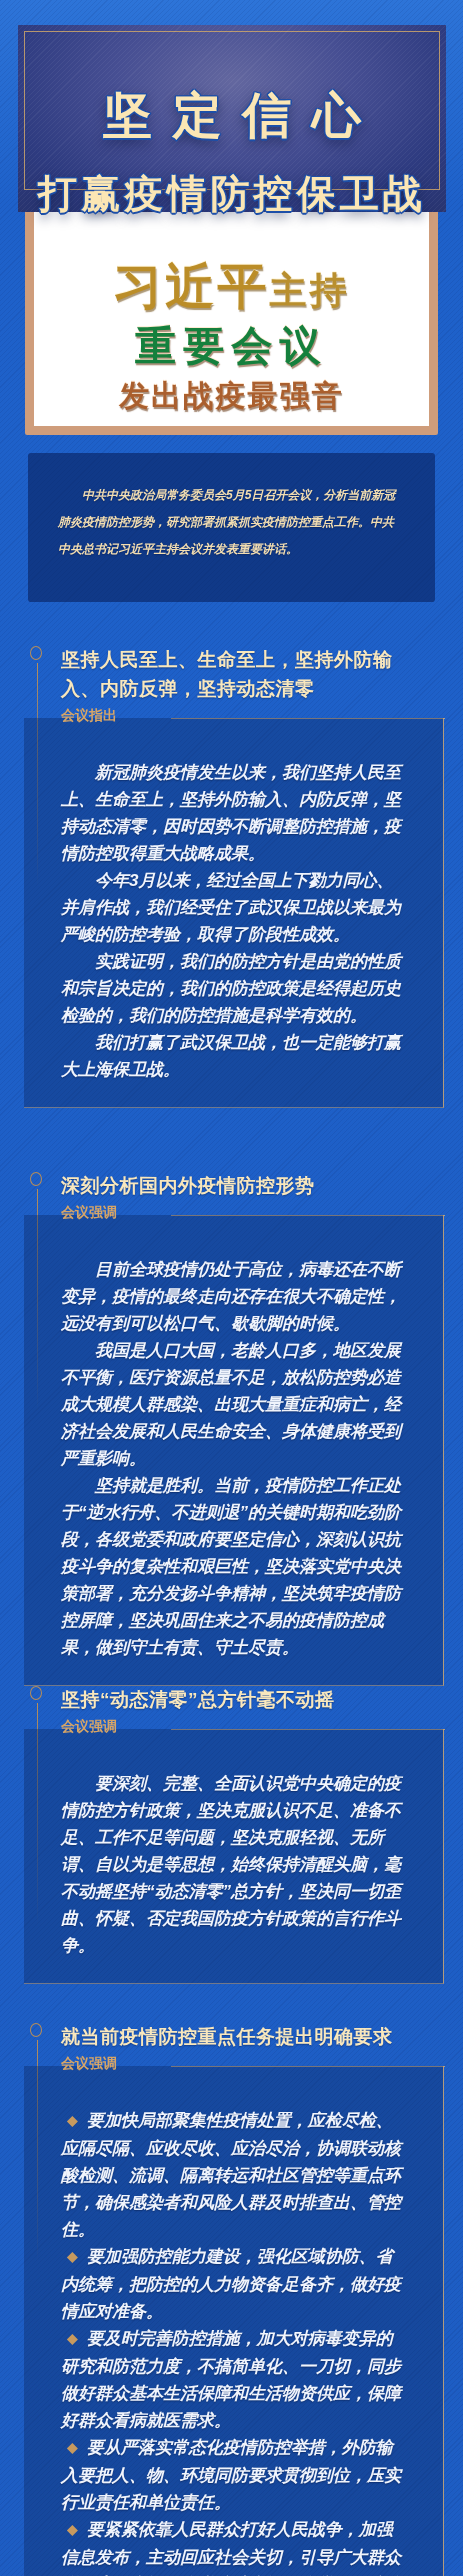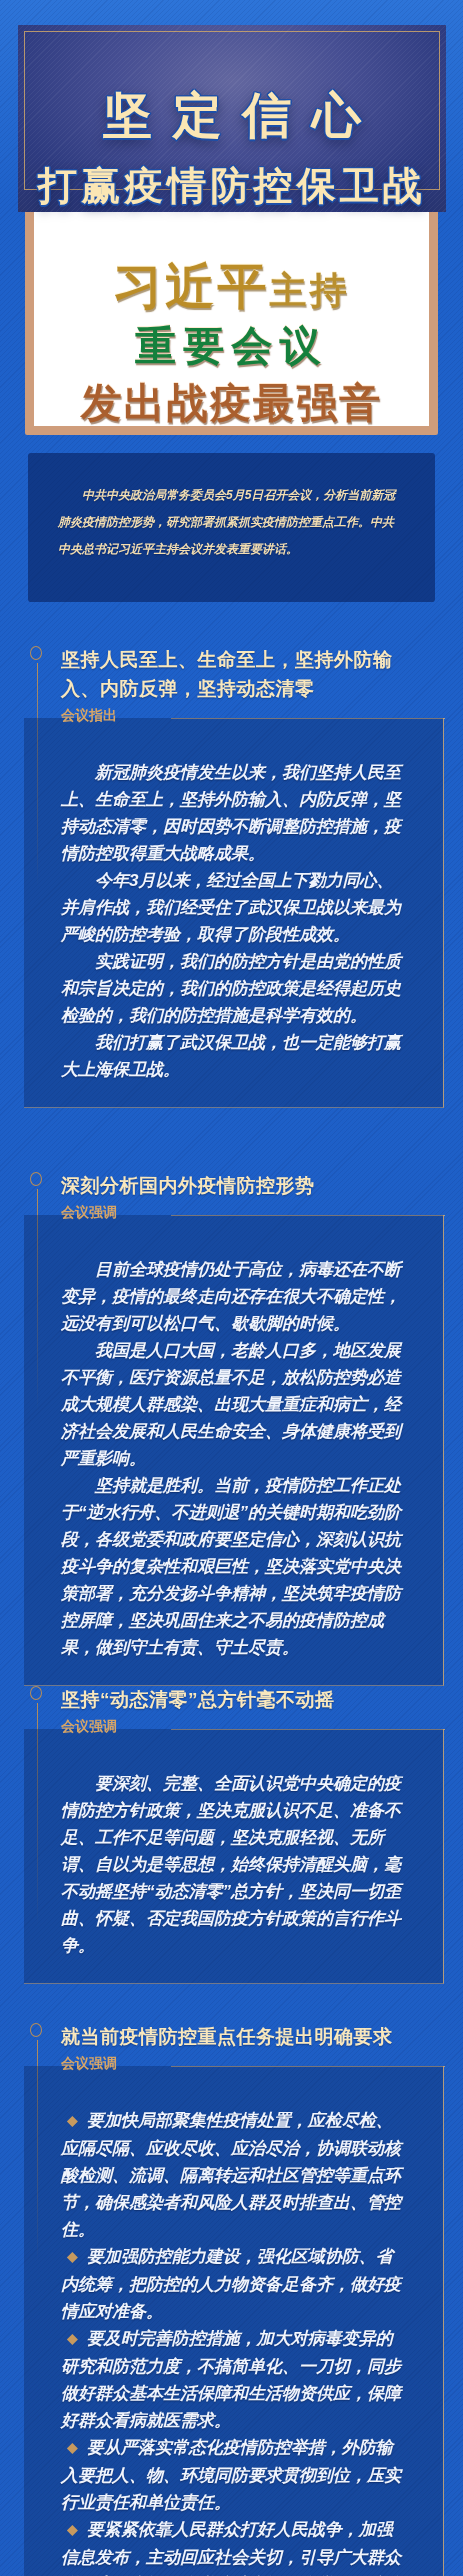"打赢疫情防控保卫战" .banner-line2 { top: 134px -> 142px }
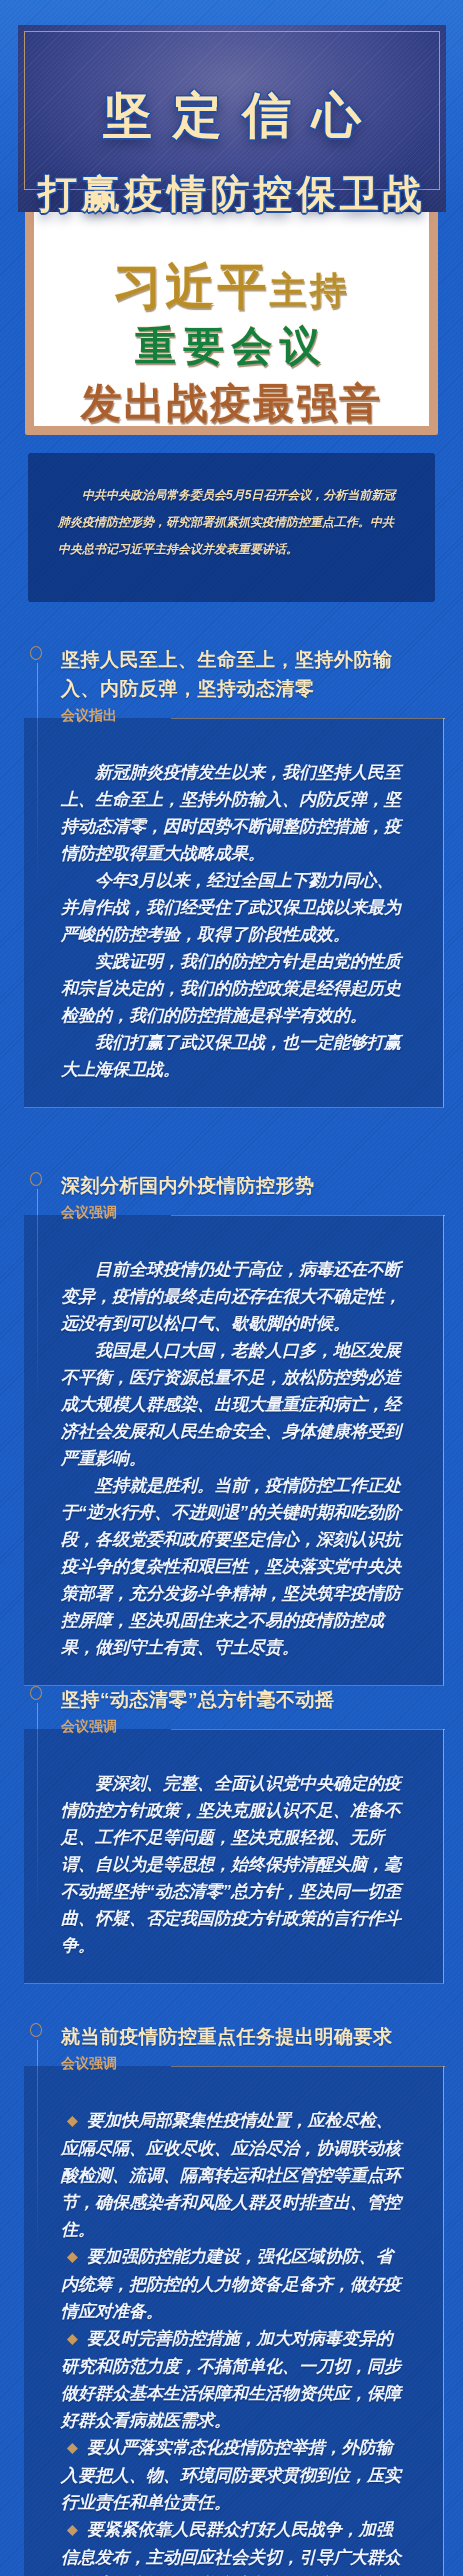"发出战疫最强音" .gold3 { font-size: 41px -> 30px }
